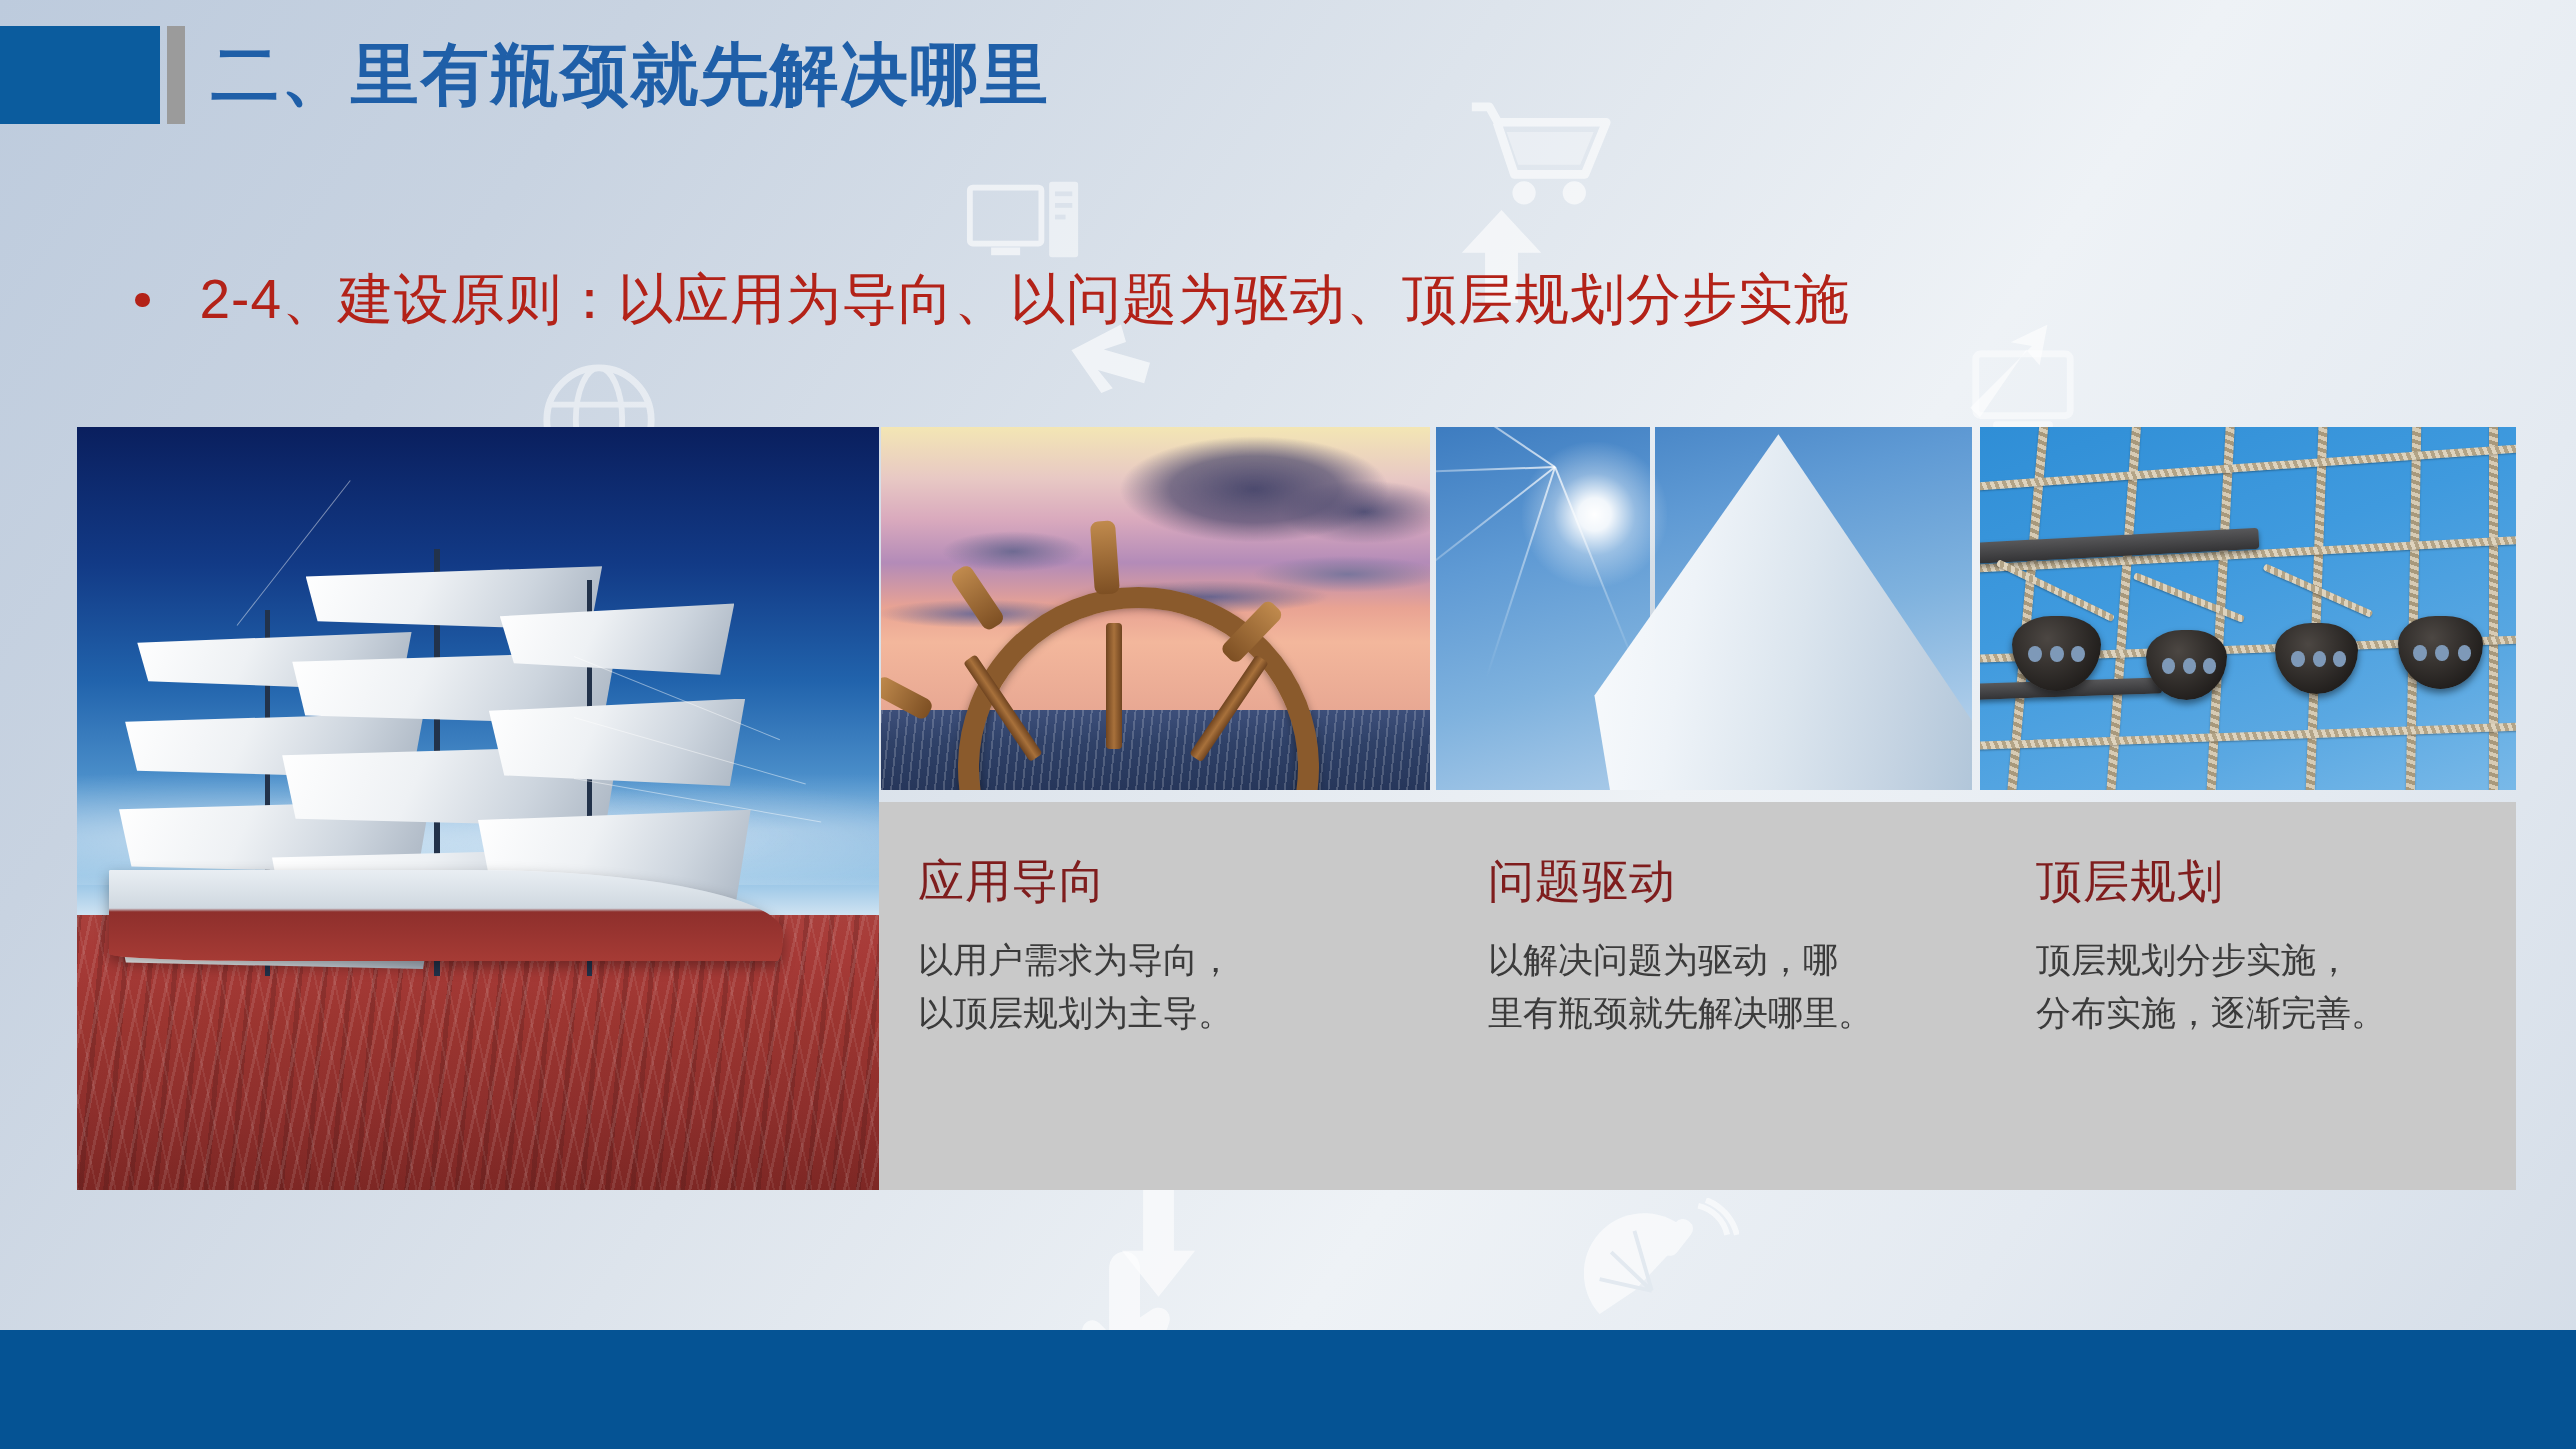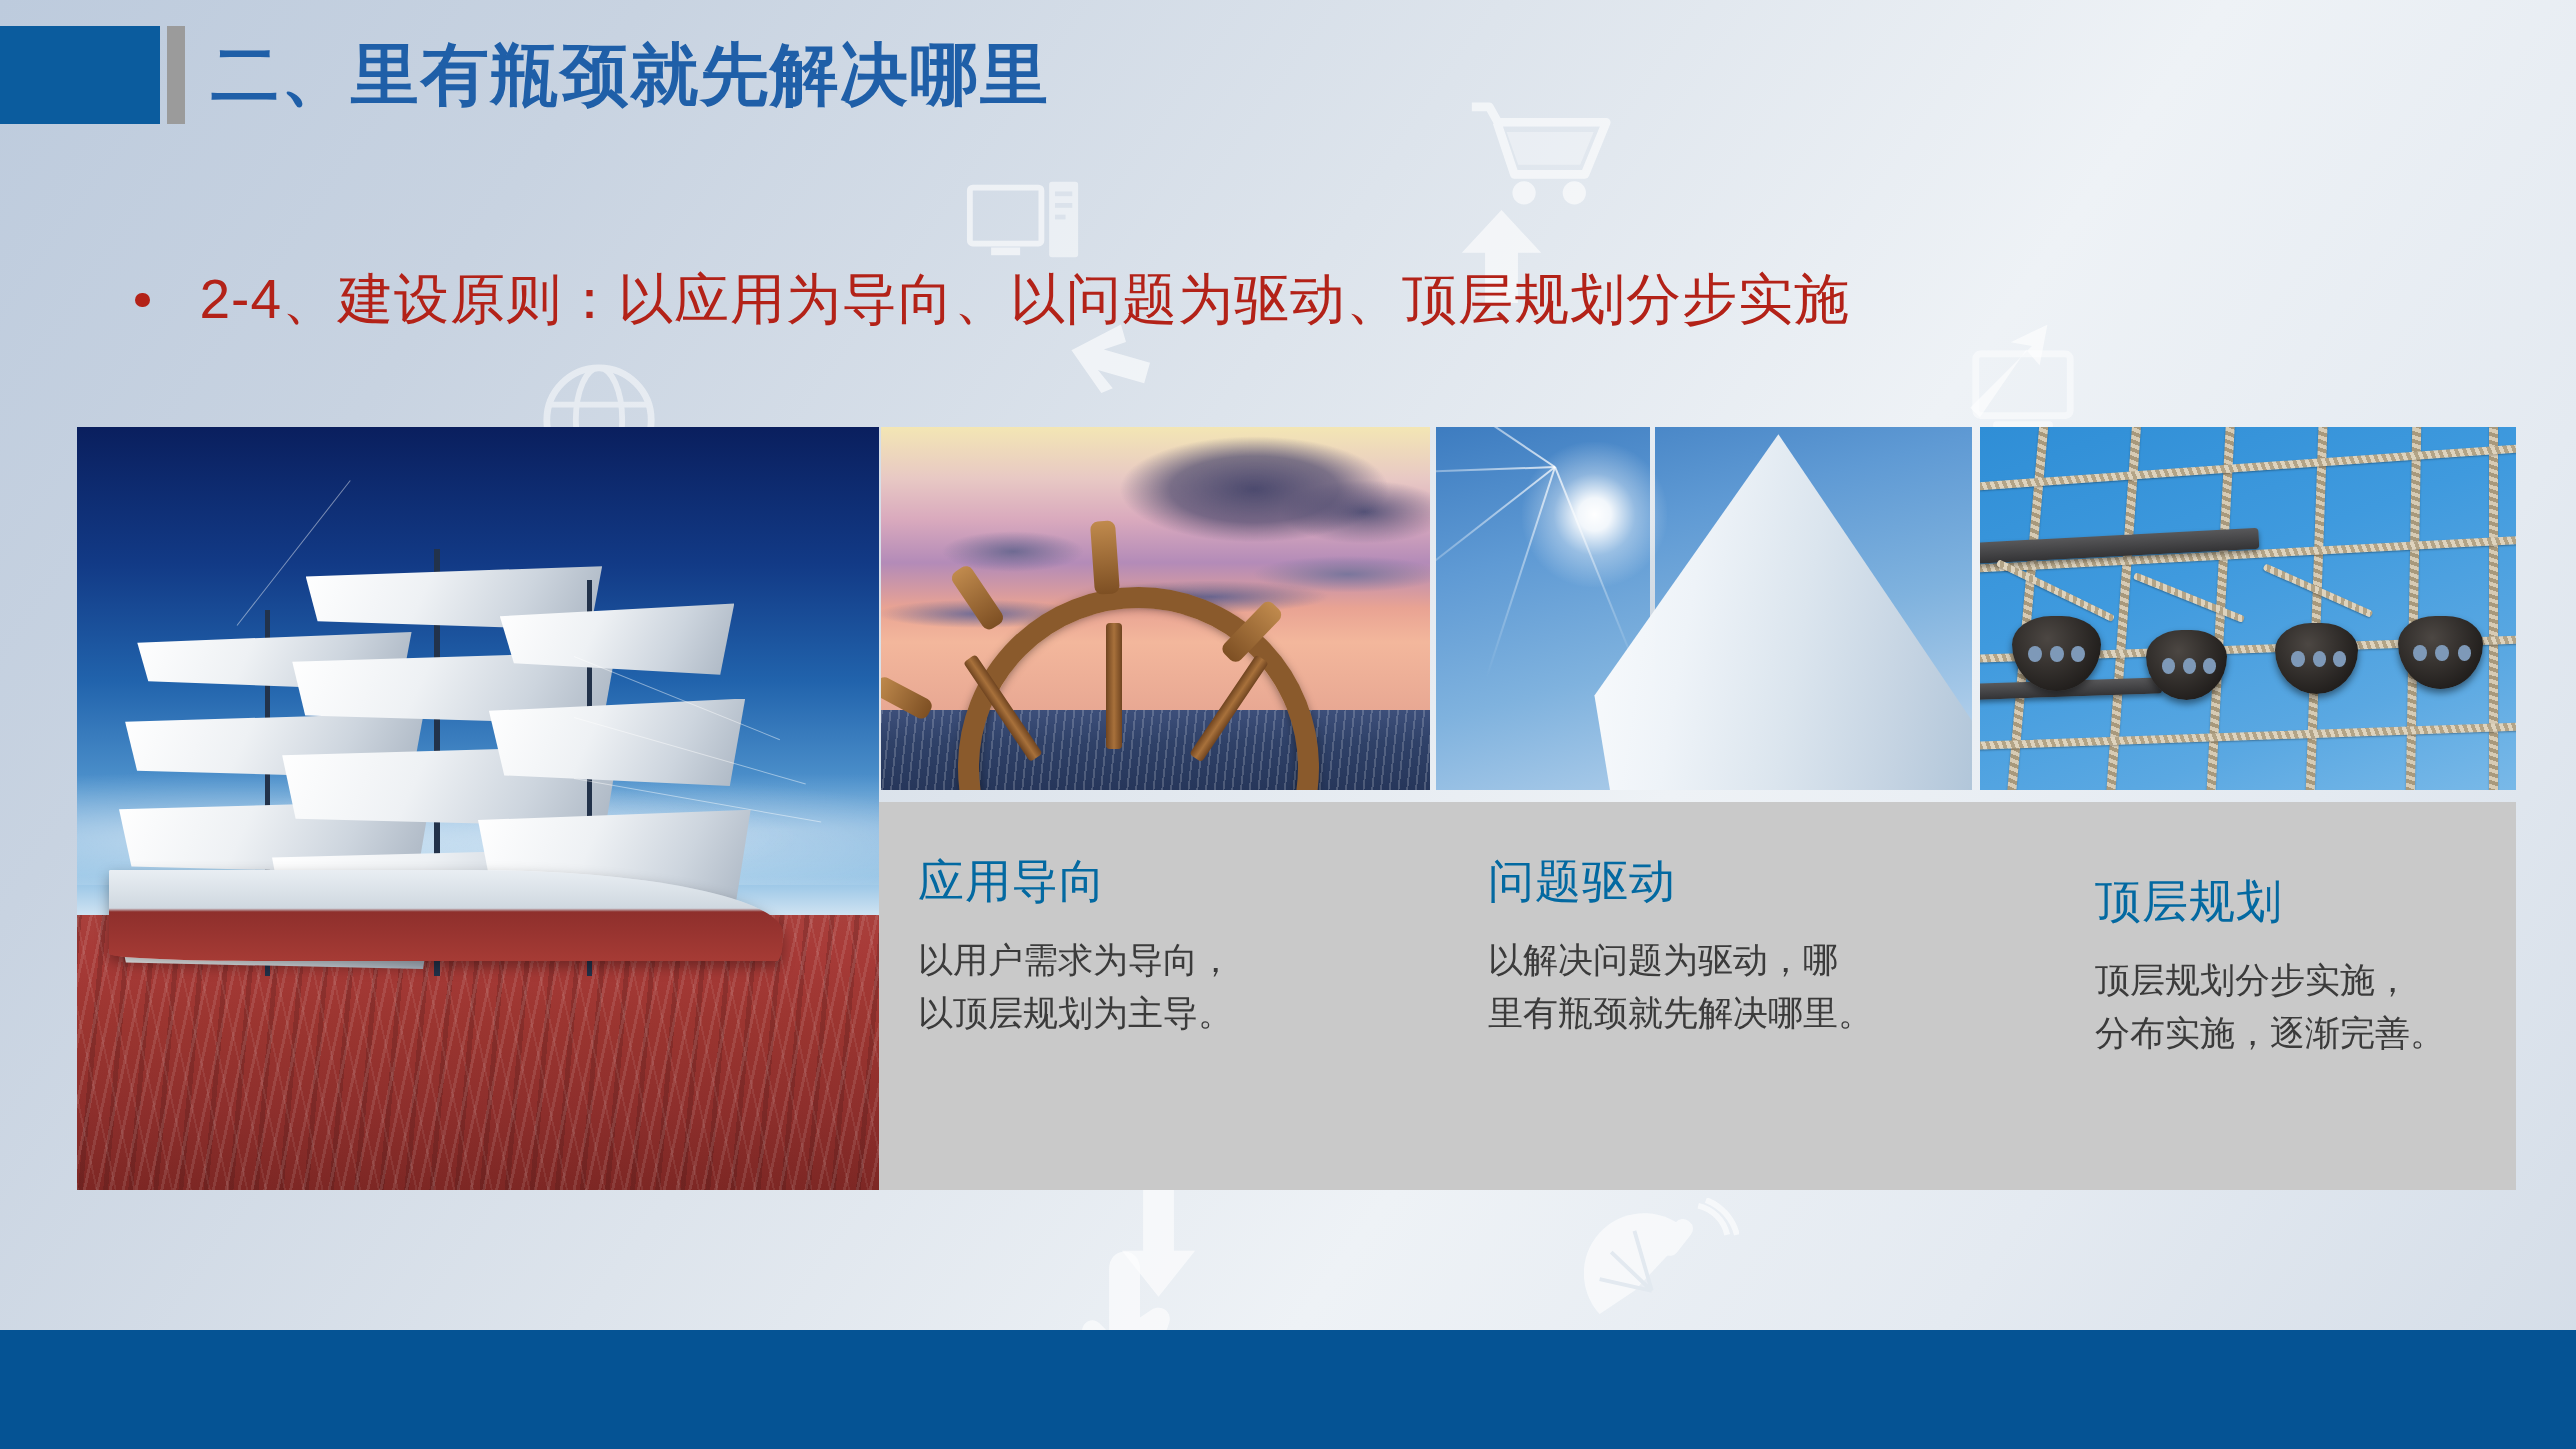"应用导向" .col-title { color: #0369a1 -> #7f1d1d }
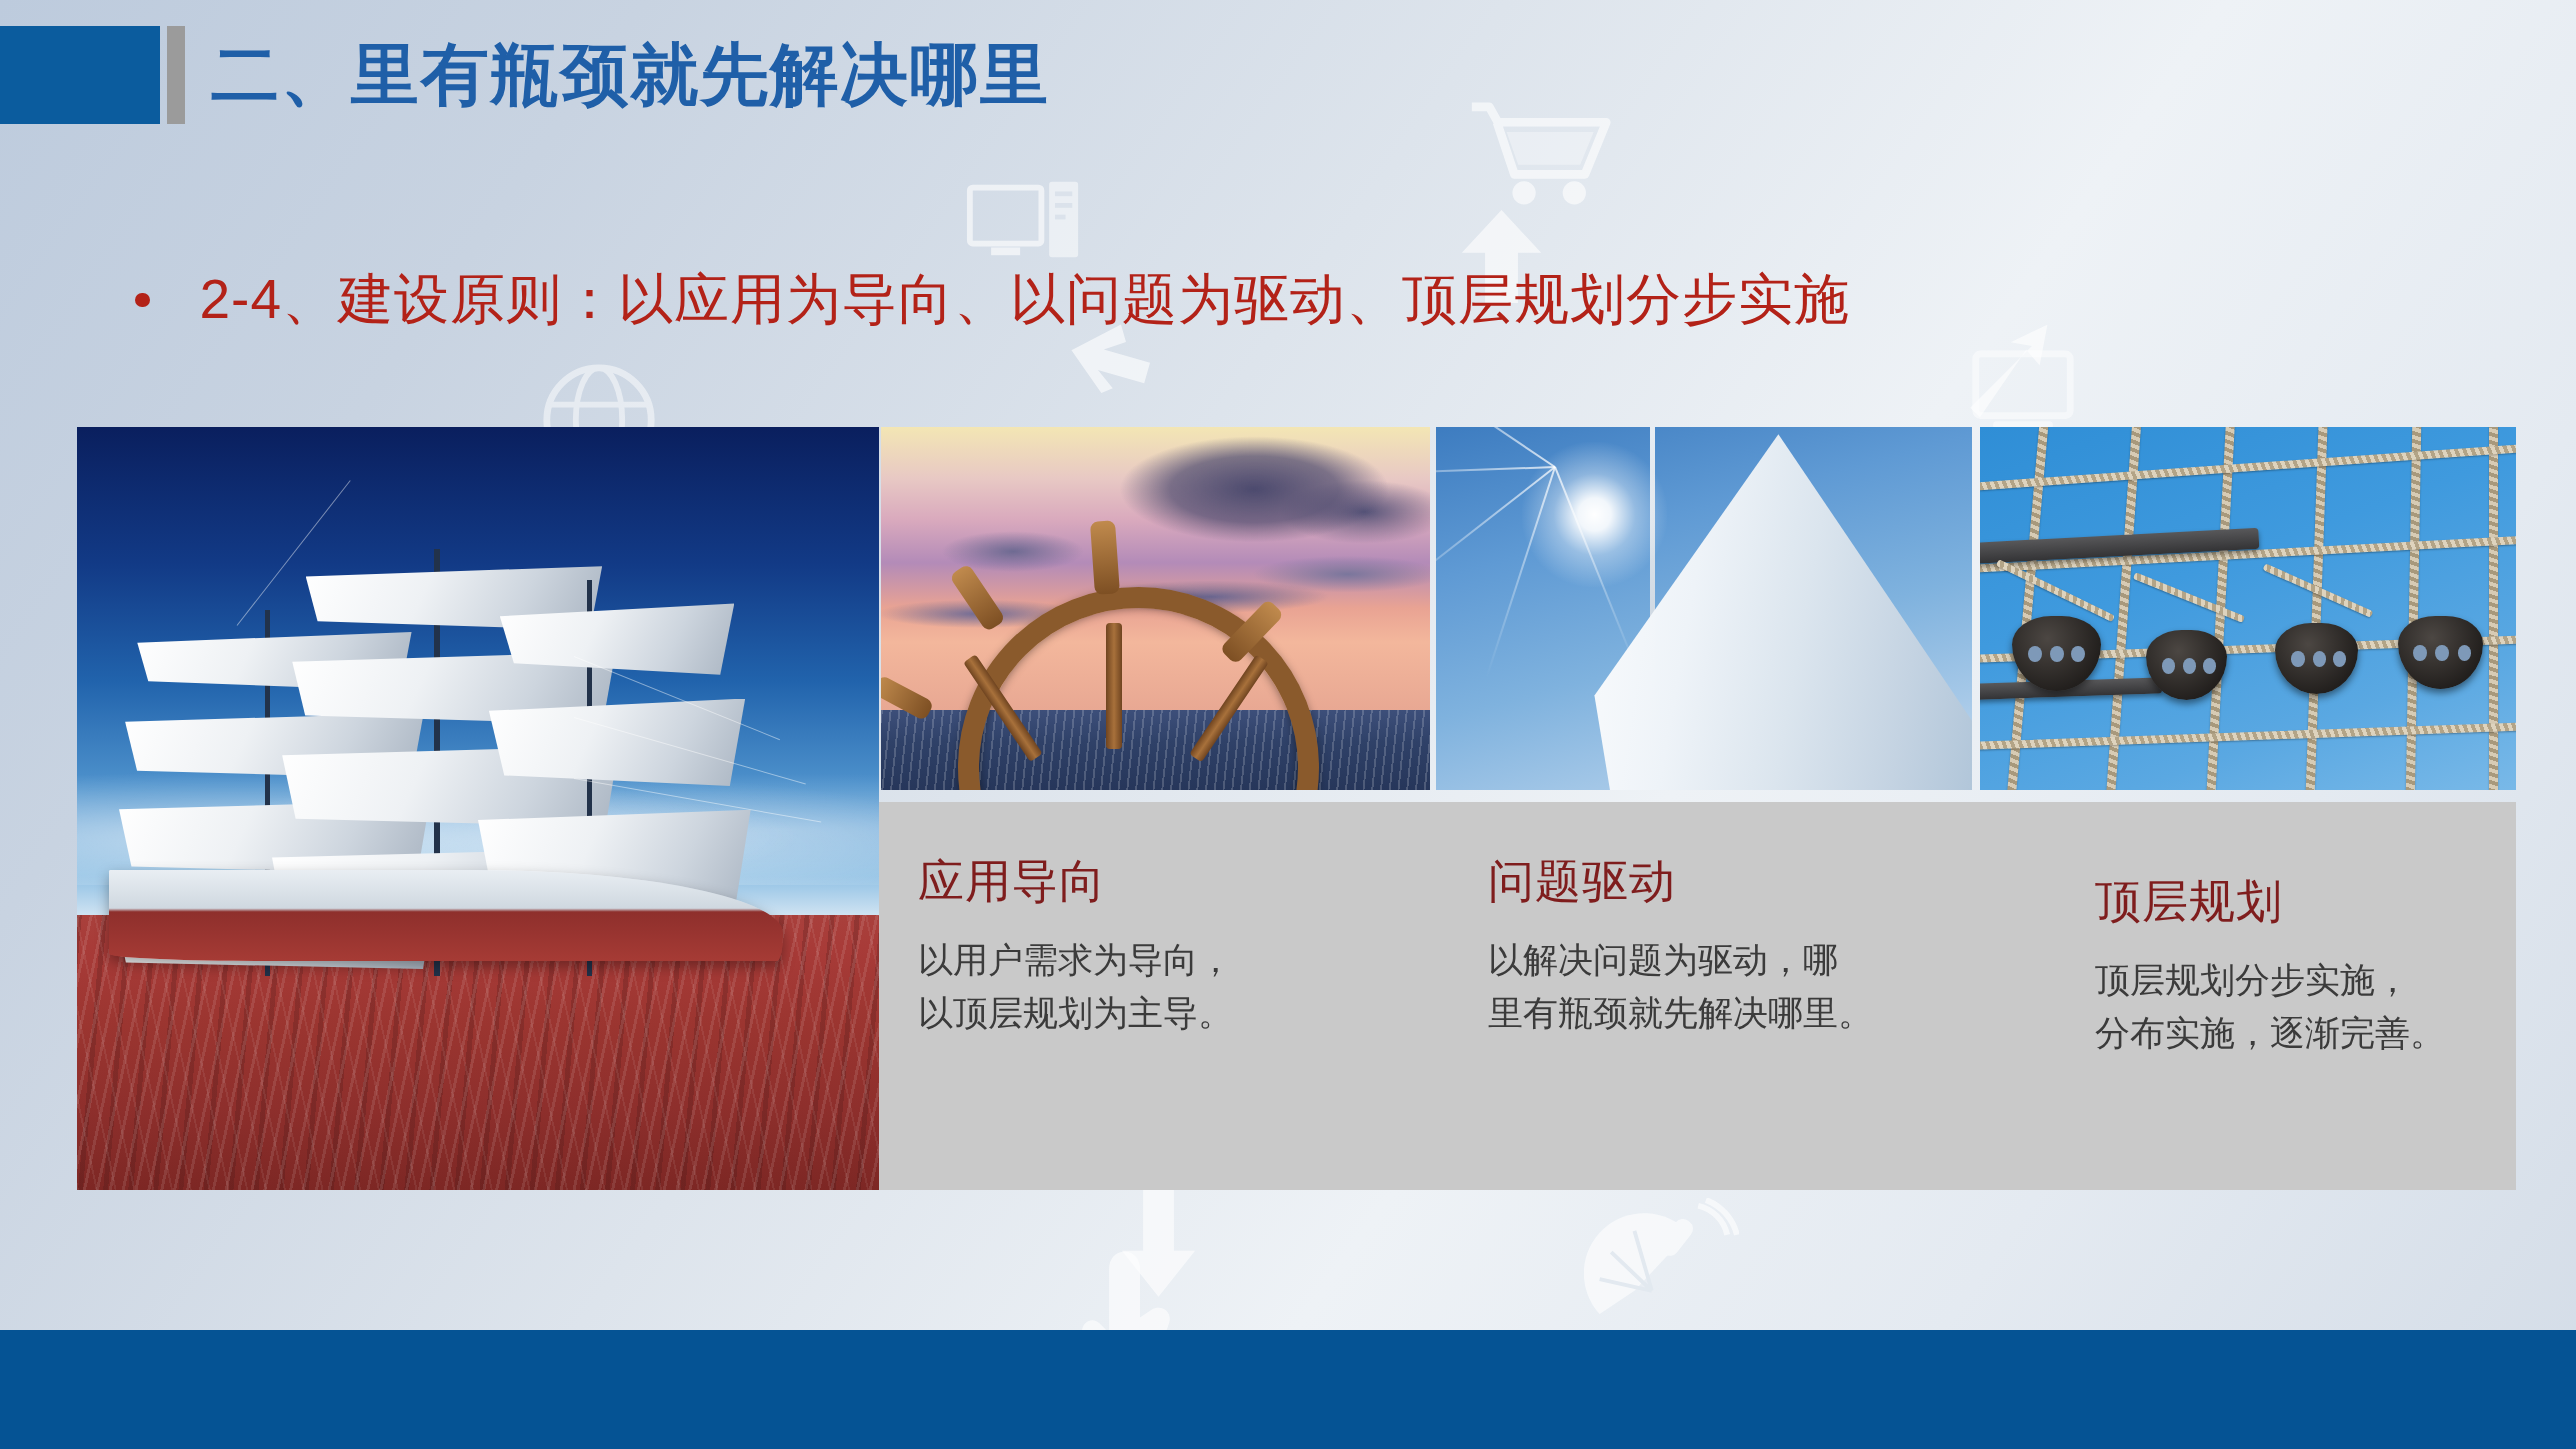"顶层规划" #col-3 { left: 1216px -> 1157px; margin-top: 20px -> none }
